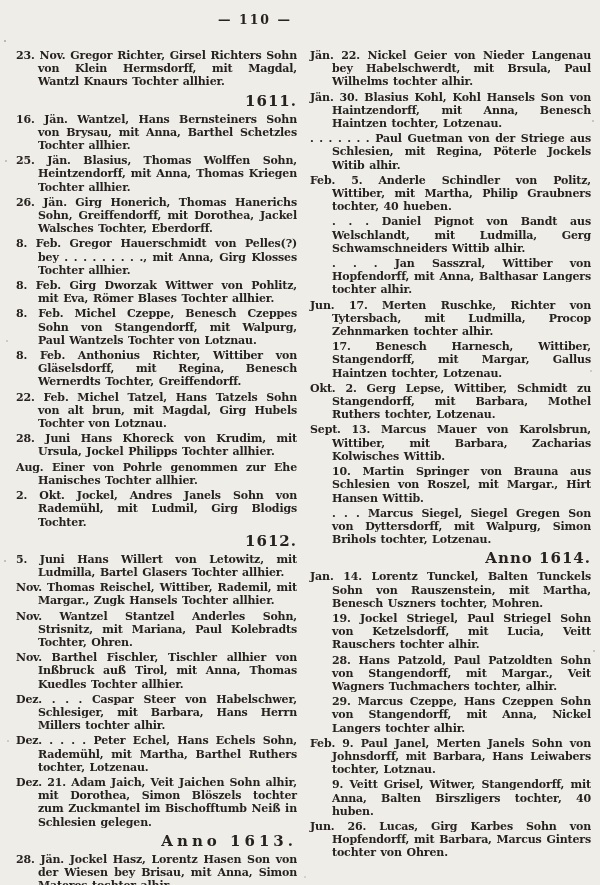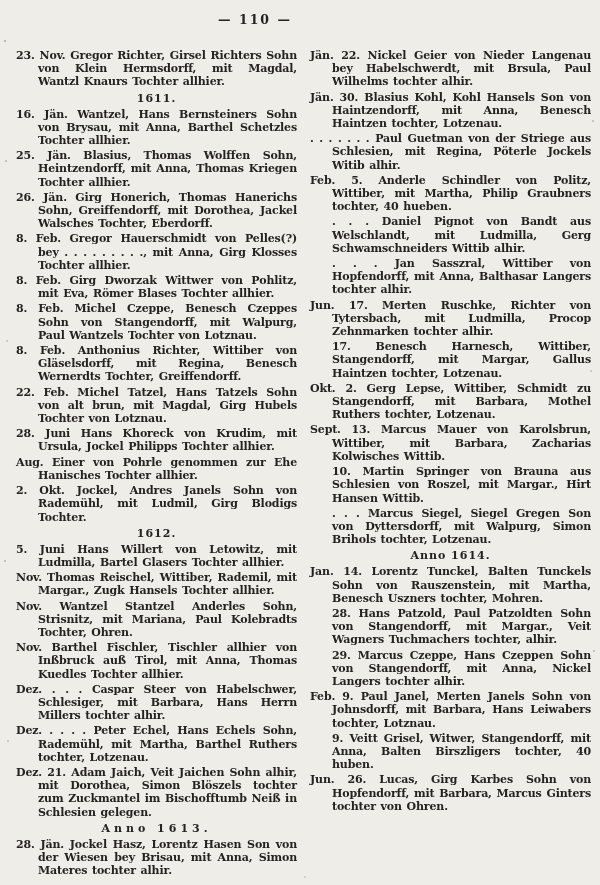"1611." .year-heading { font-size: 11px -> 15px; text-align: center -> right }
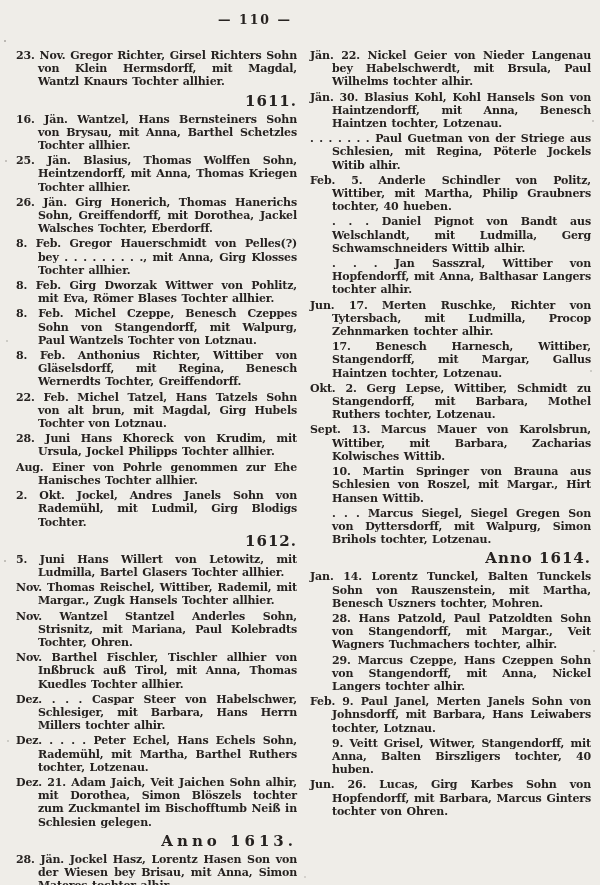"19. Jockel Striegel, Paul Striegel" p.entry { html: none -> <p>19. Jockel Striegel, Paul Striegel Sohn von Ketzelsdorff, mit Lucia, Veitt Rauschers tochter alhir.</p> }
